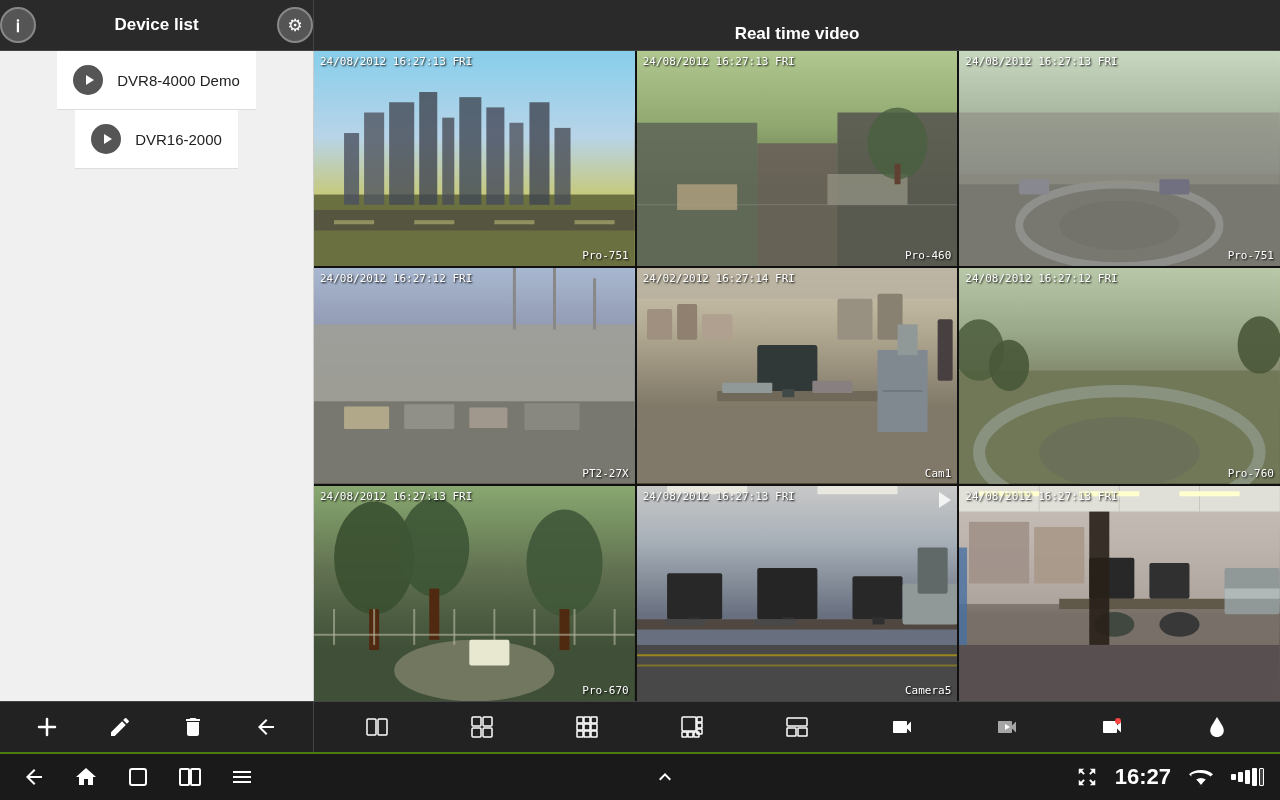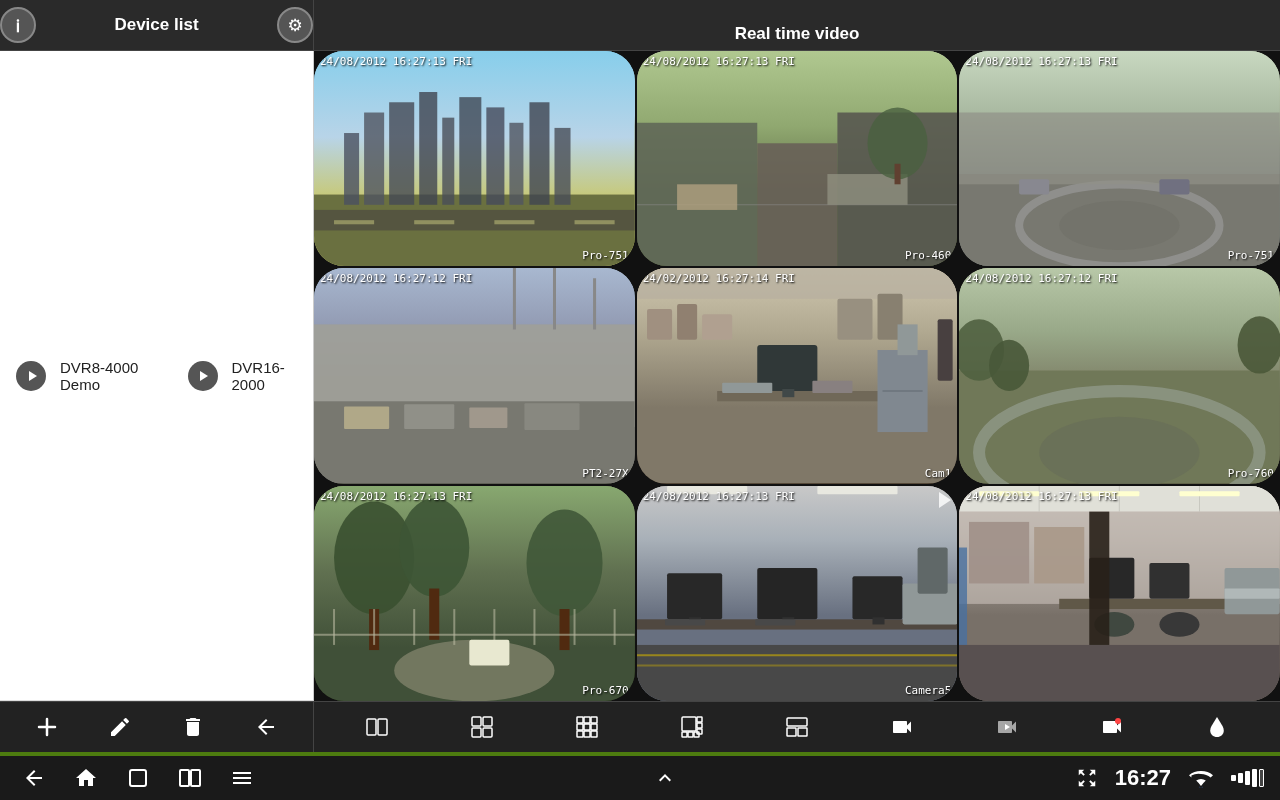"24/08/2012 16:27:13 FRI" .video-cell { border-radius: 30px -> none }
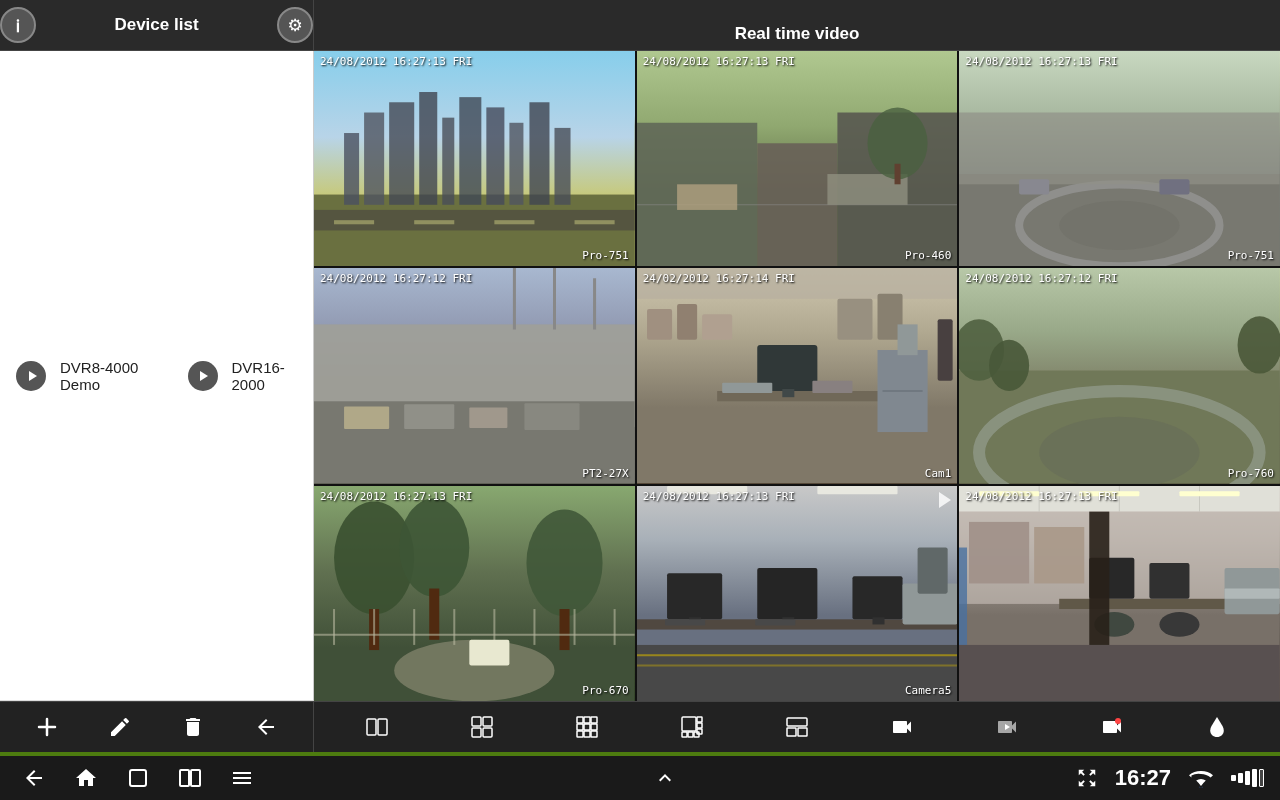"DVR8-4000 Demo" .sidebar { align-items: none -> center; flex-direction: row -> column }
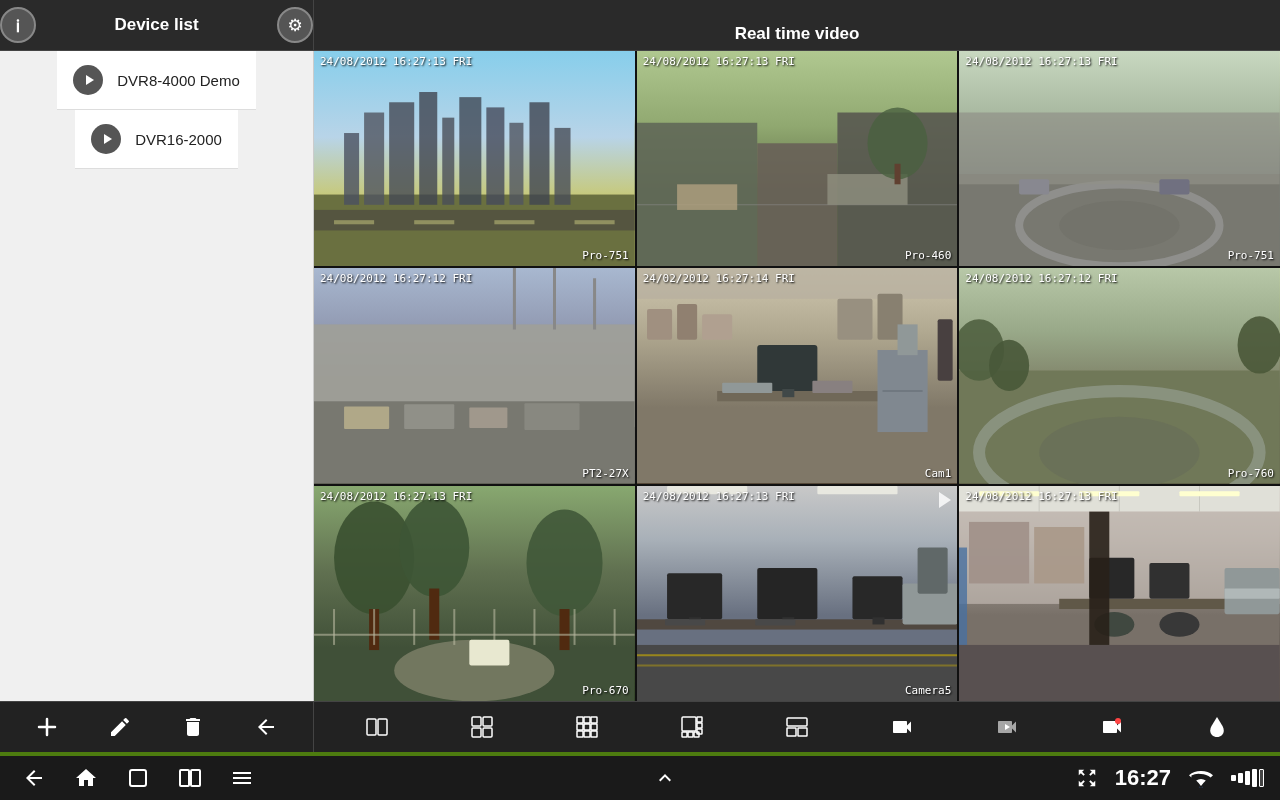"16:27" .system-bar { border-top: 4px solid #4d7c0f -> 2px solid #4d7c0f }
